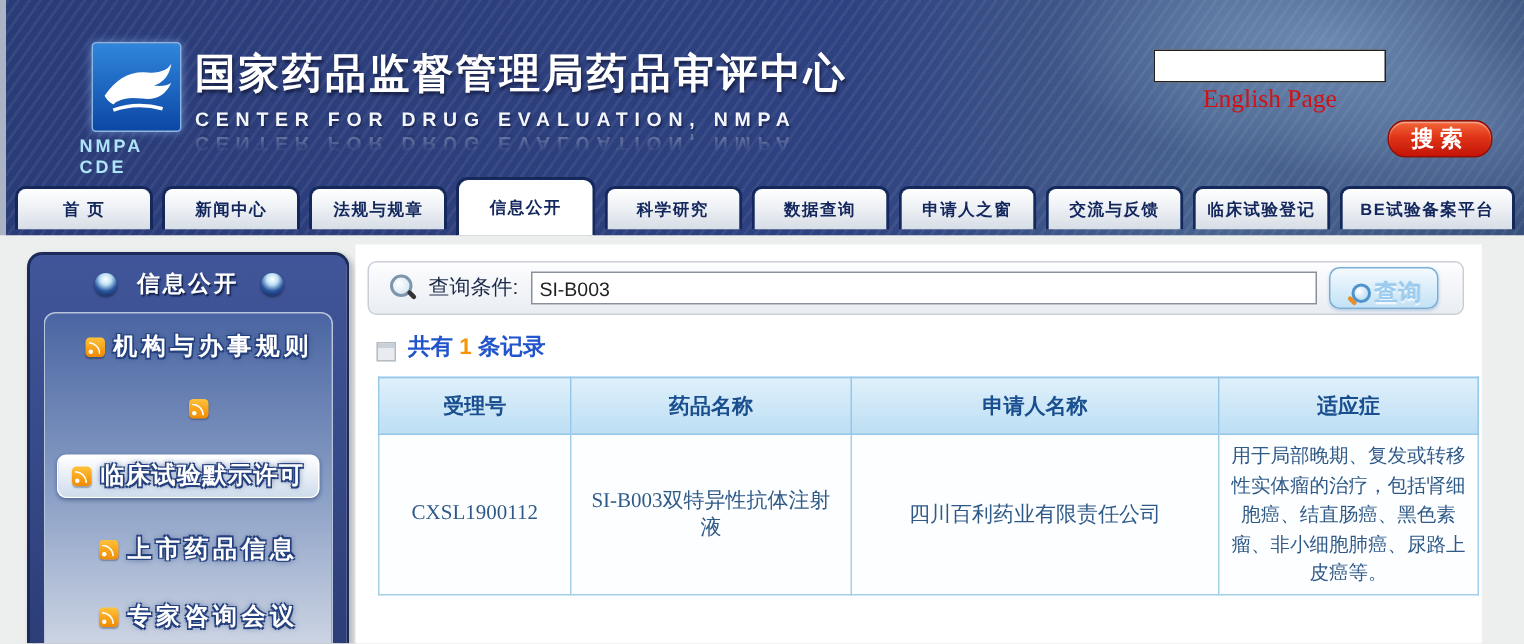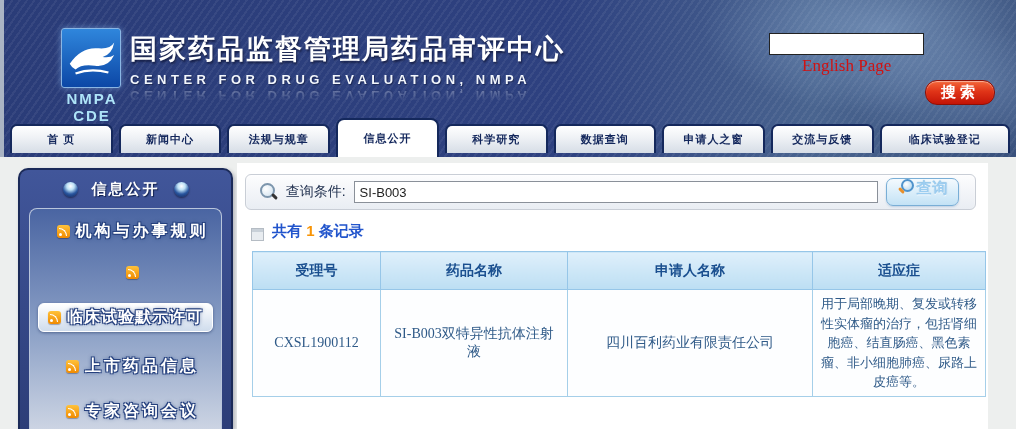"NMPA CDE" .logo-caption { font-size: 15px -> 12px; text-align: center -> none }
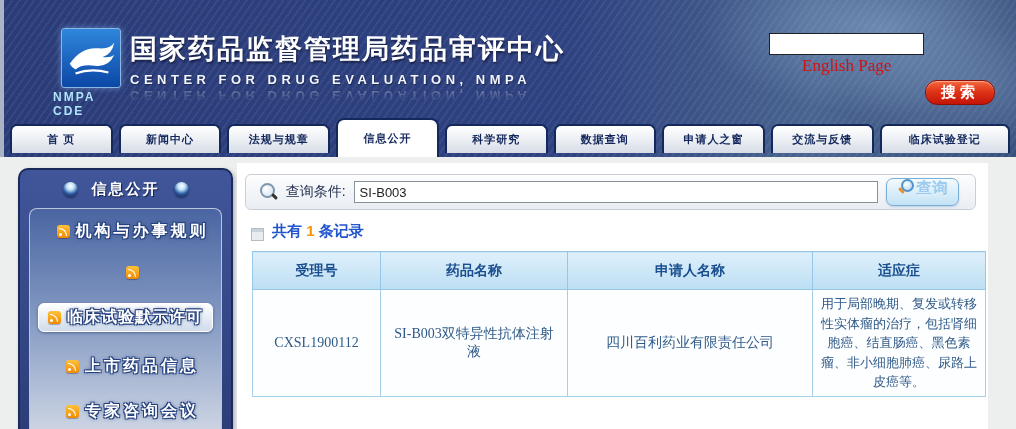"BE试验备案平台" div.tab { html: none -> <div>BE试验备案平台</div> }
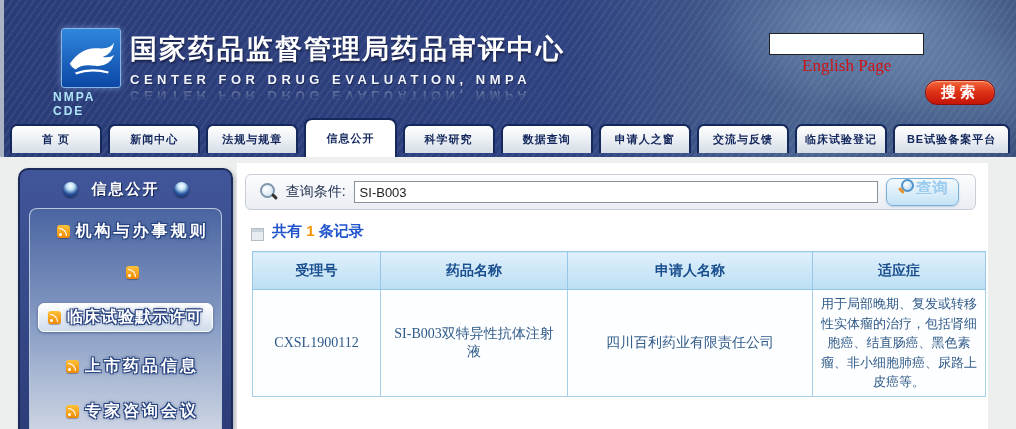"查询" .query-btn { align-items: flex-start -> flex-end }
